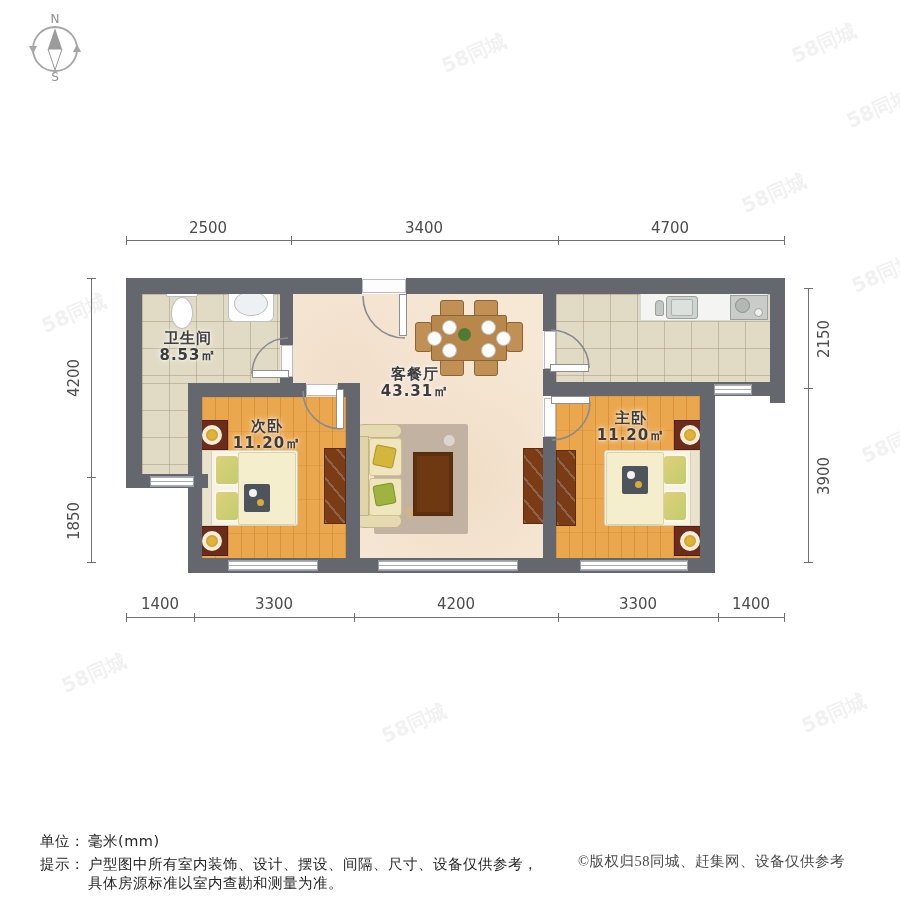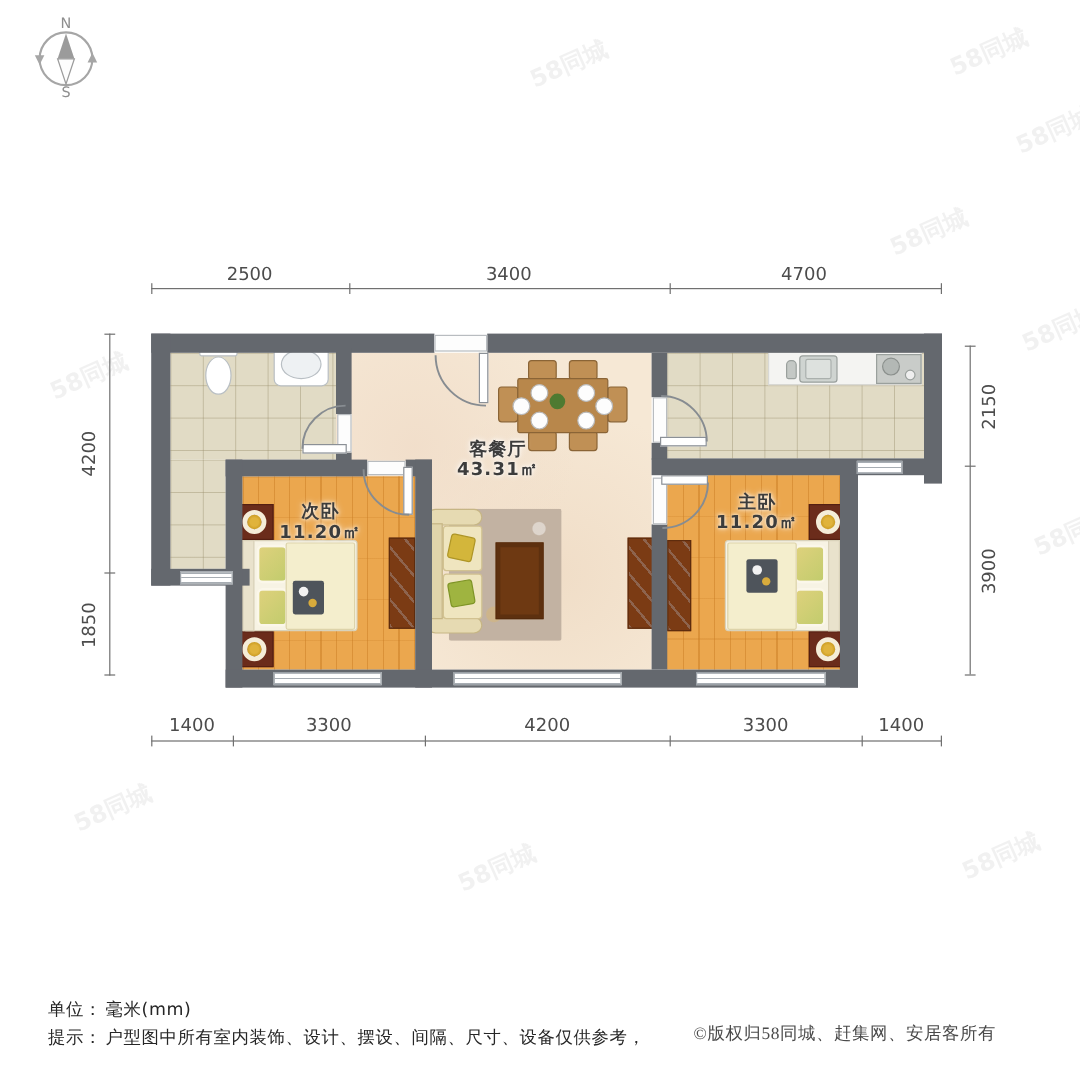"卫生间" div.room-label { html: none -> <div> <span>卫生间</span><br> <span>8.53㎡</span> </div> }
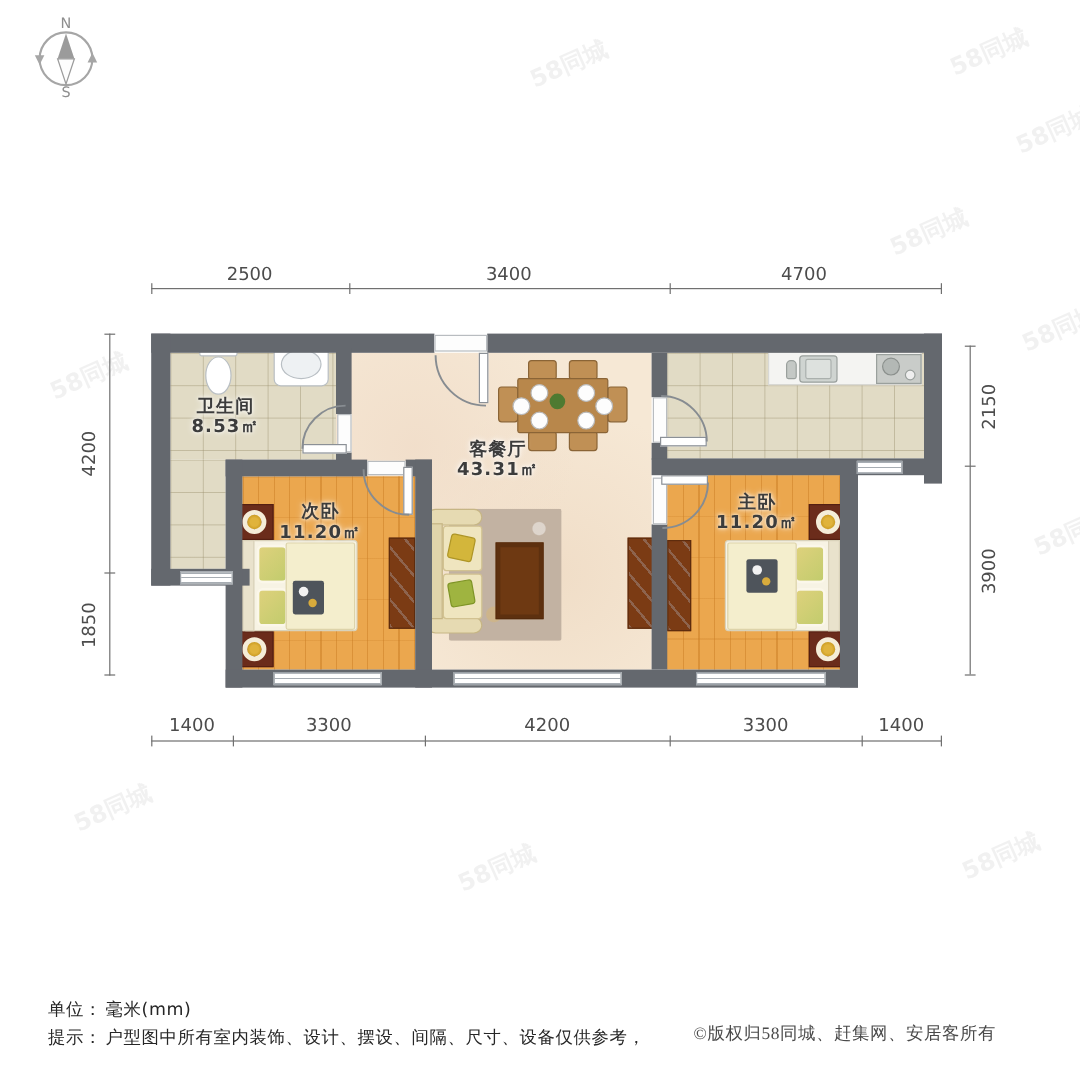"©版权归58同城、赶集网、安居客所有" span.copyright { text: 安居客所有 -> 设备仅供参考 }
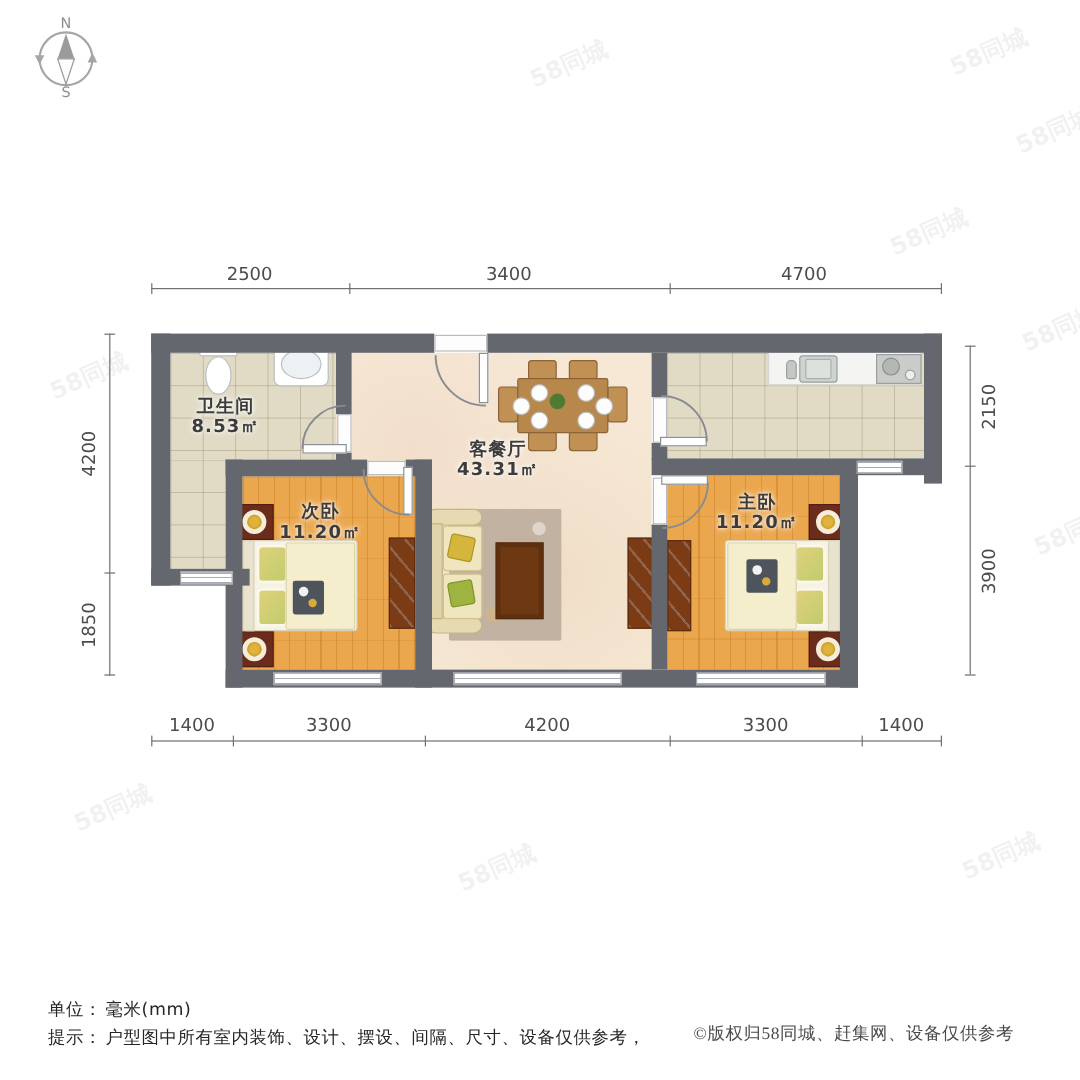"具体房源标准以室内查勘和测量为准。" span.note { html: none -> <span>具体房源标准以室内查勘和测量为准。</span> }
